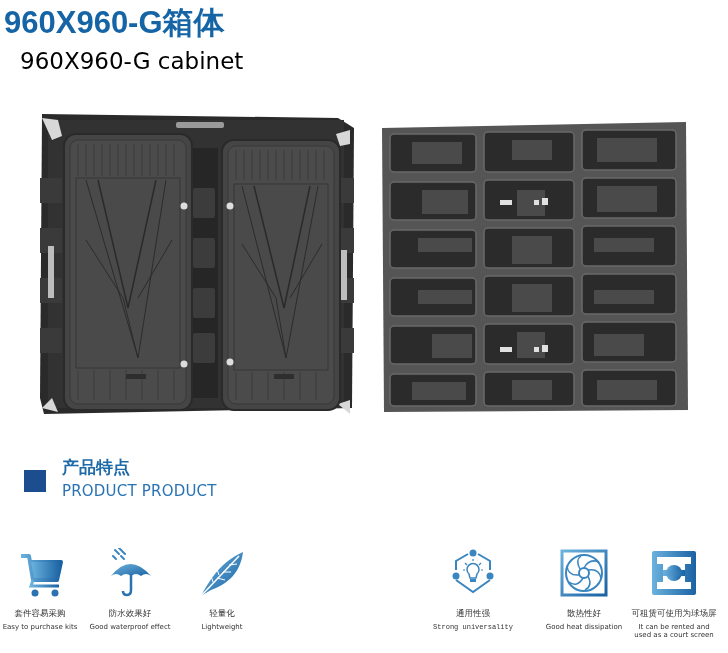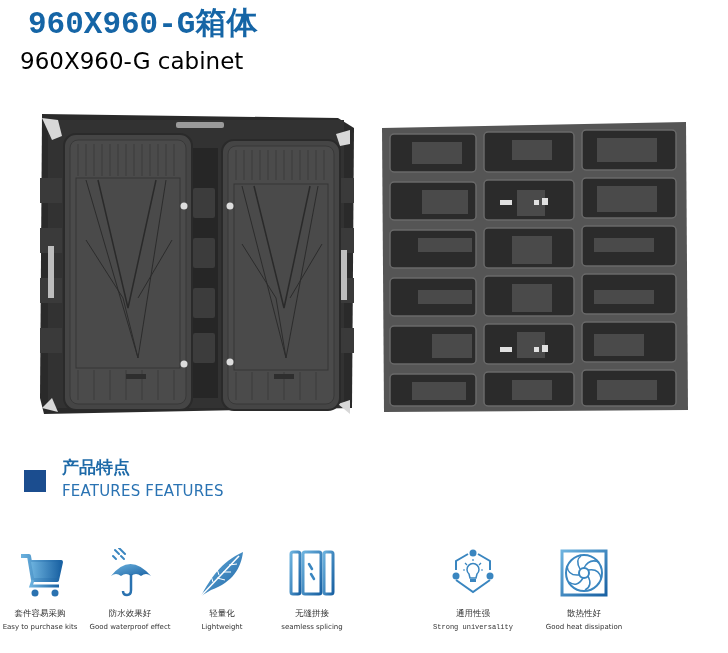"960X960-G箱体" .title-zh { font-family: Liberation Mono, monospace -> Liberation Sans, sans-serif; left: 28px -> 4px }
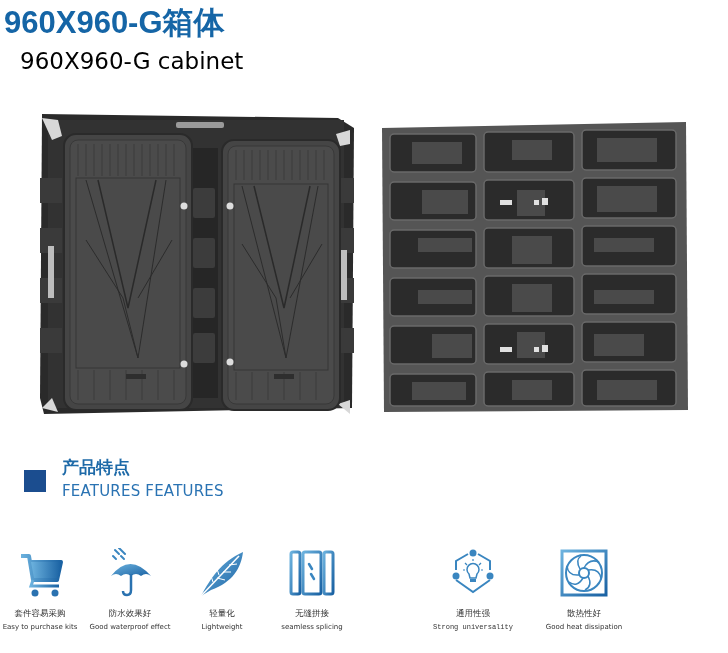"FEATURES FEATURES" div.feat-en { text: FEATURES FEATURES -> PRODUCT PRODUCT }
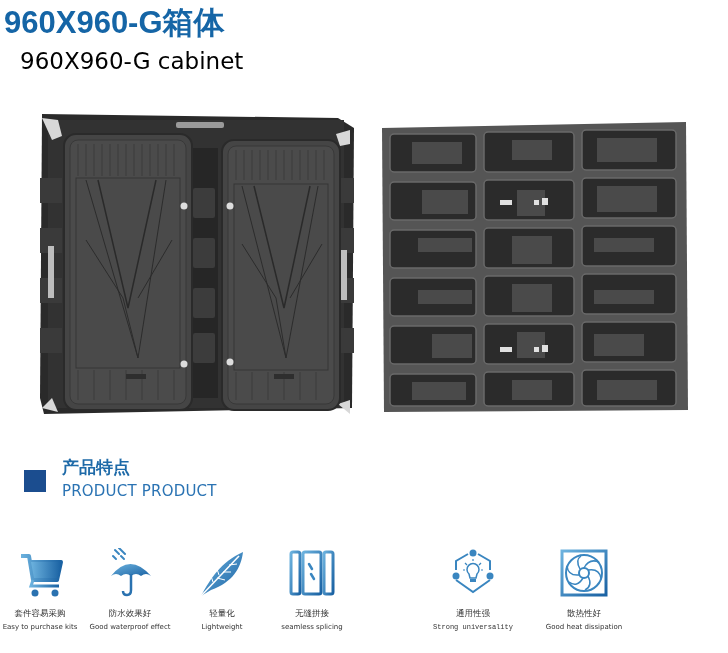"无缝拼接" div.feature { html: <div> <svg> <g> <rect></rect> <rect></rect> <rect></rect> </g> <line></line> <line></line> </svg> <div>无缝拼接</div> <div>seamless splicing</div> </div> -> none }
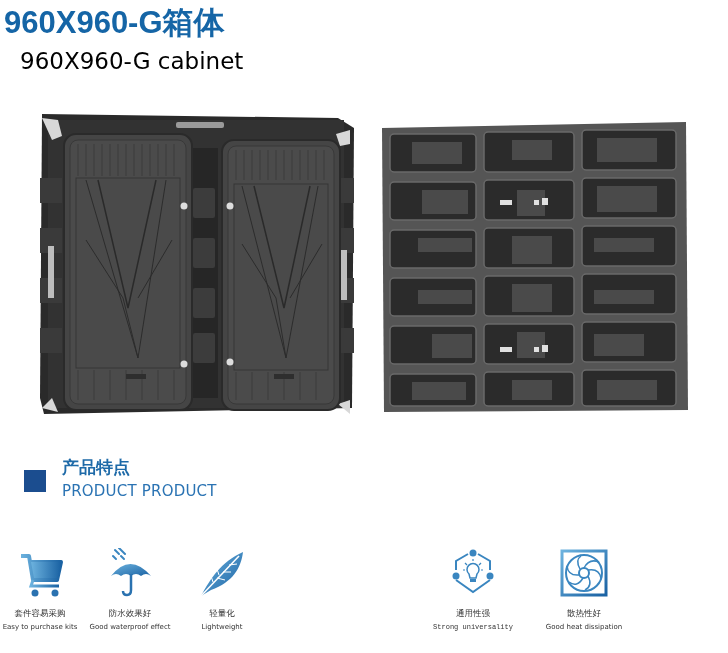"可租赁可使用为球场屏" div.feature { html: none -> <div> <svg> <rect></rect> <path></path> <circle></circle> <rect></rect> </svg> <div>可租赁可使用为球场屏</div> <div>It can be rented and</div> <div>used as a court screen</div> </div> }
